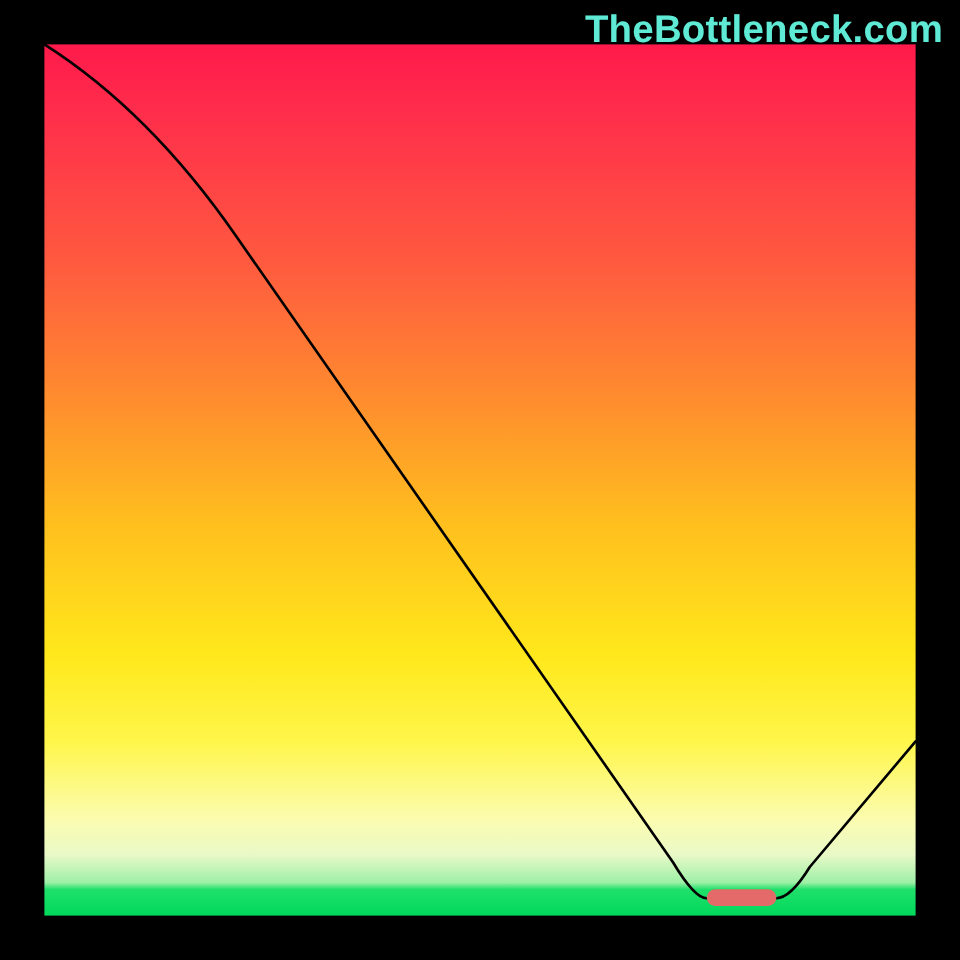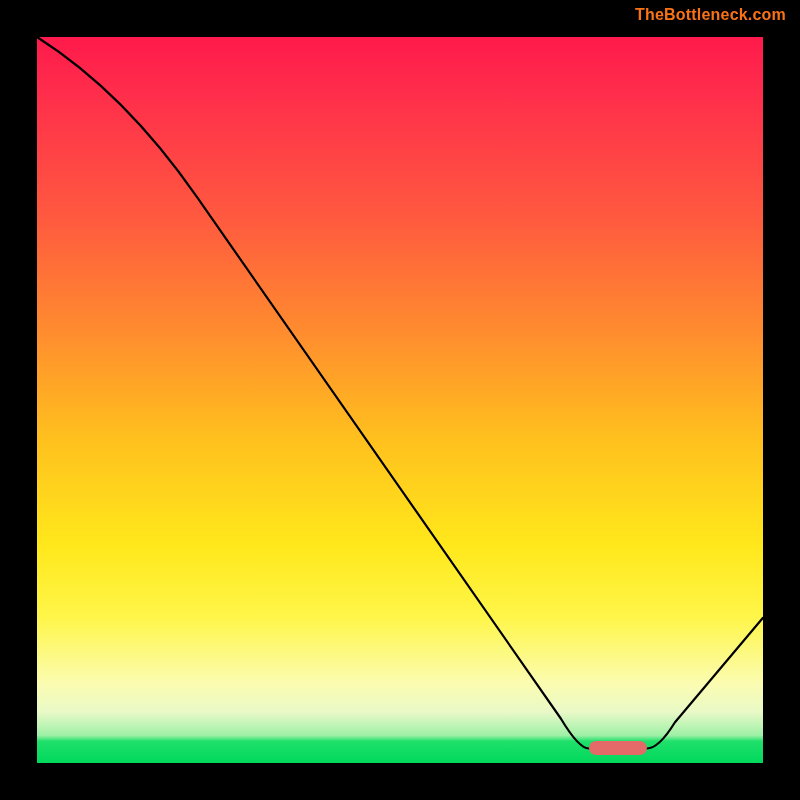"TheBottleneck.com" .watermark { color: #f97316 -> #5eead4; font-size: 16px -> 32px }
